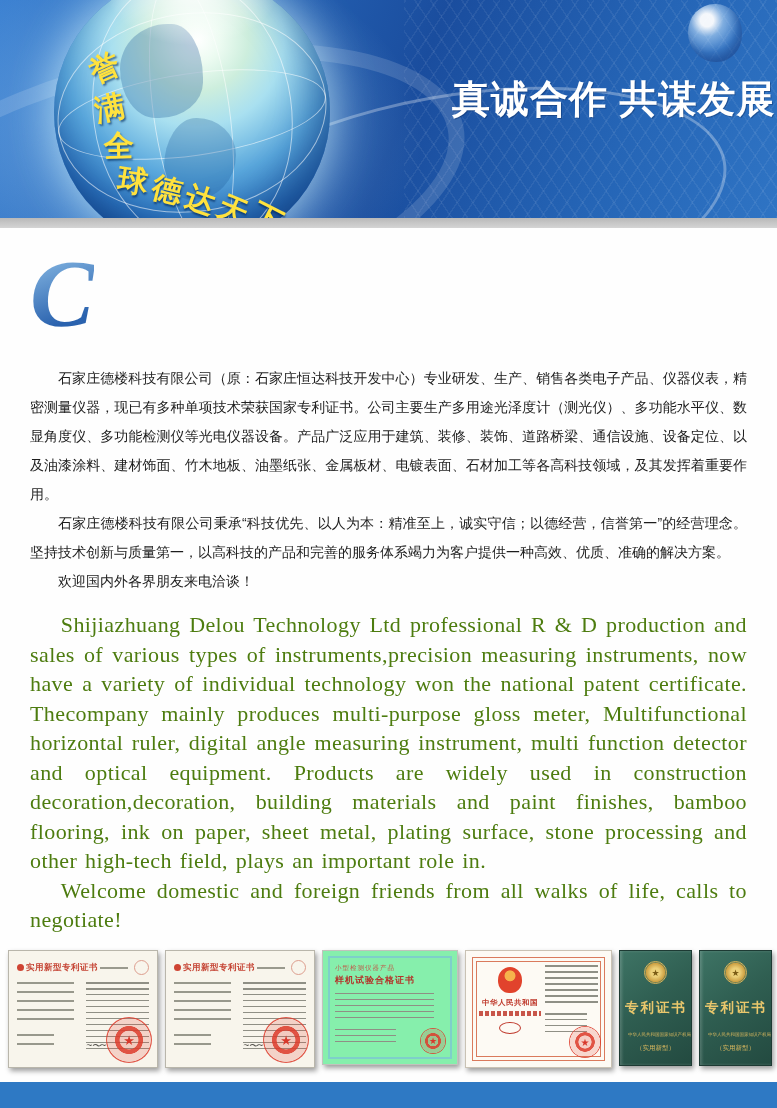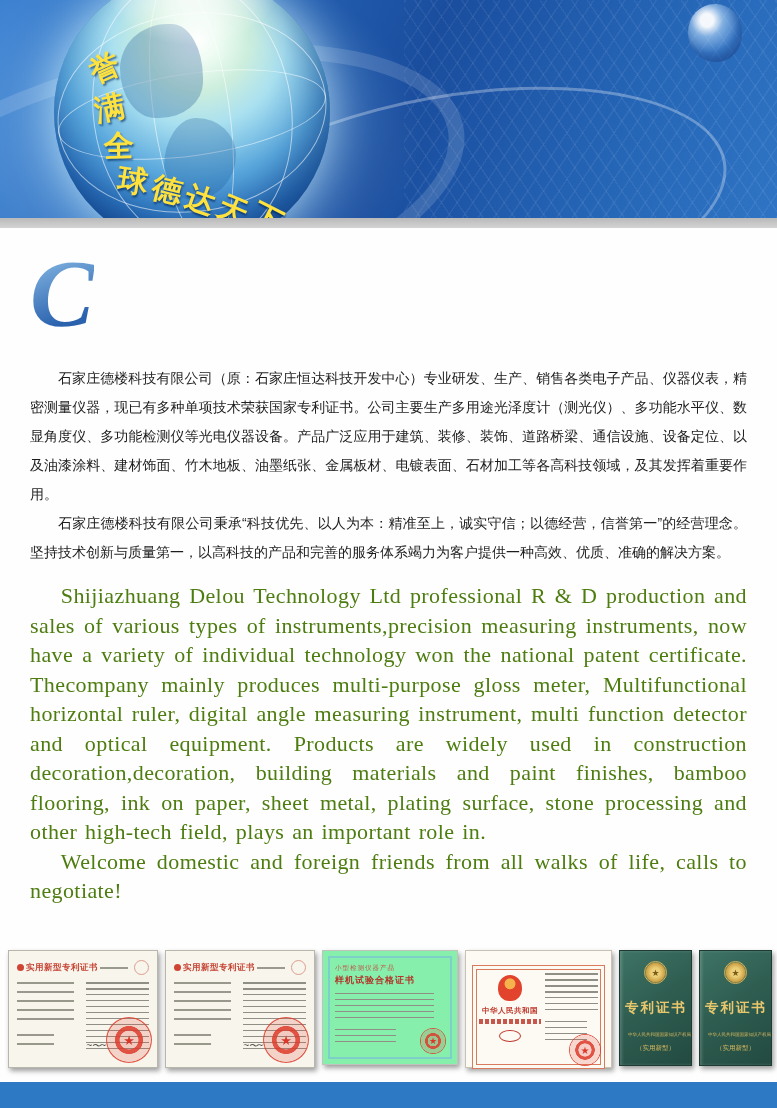"真诚合作 共谋发展" div.slogan { html: none -> <div>真诚合作 共谋发展</div> }
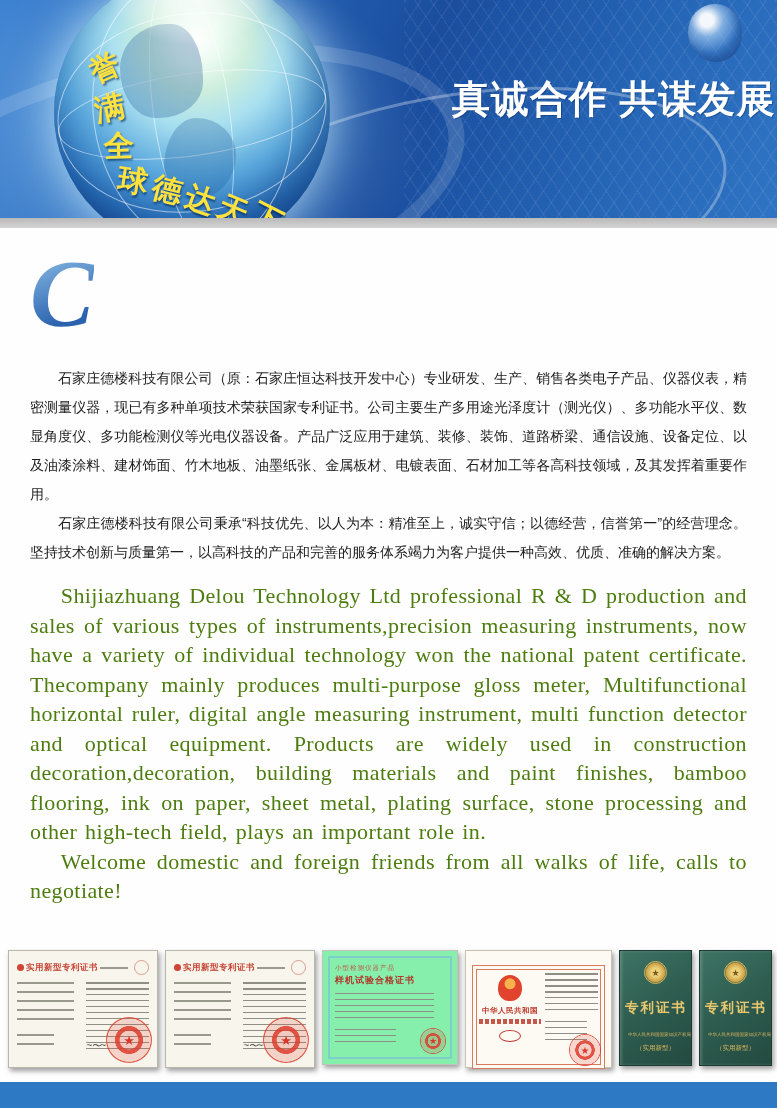"欢迎国内外各界朋友来电洽谈！" p { html: none -> <p>欢迎国内外各界朋友来电洽谈！</p> }
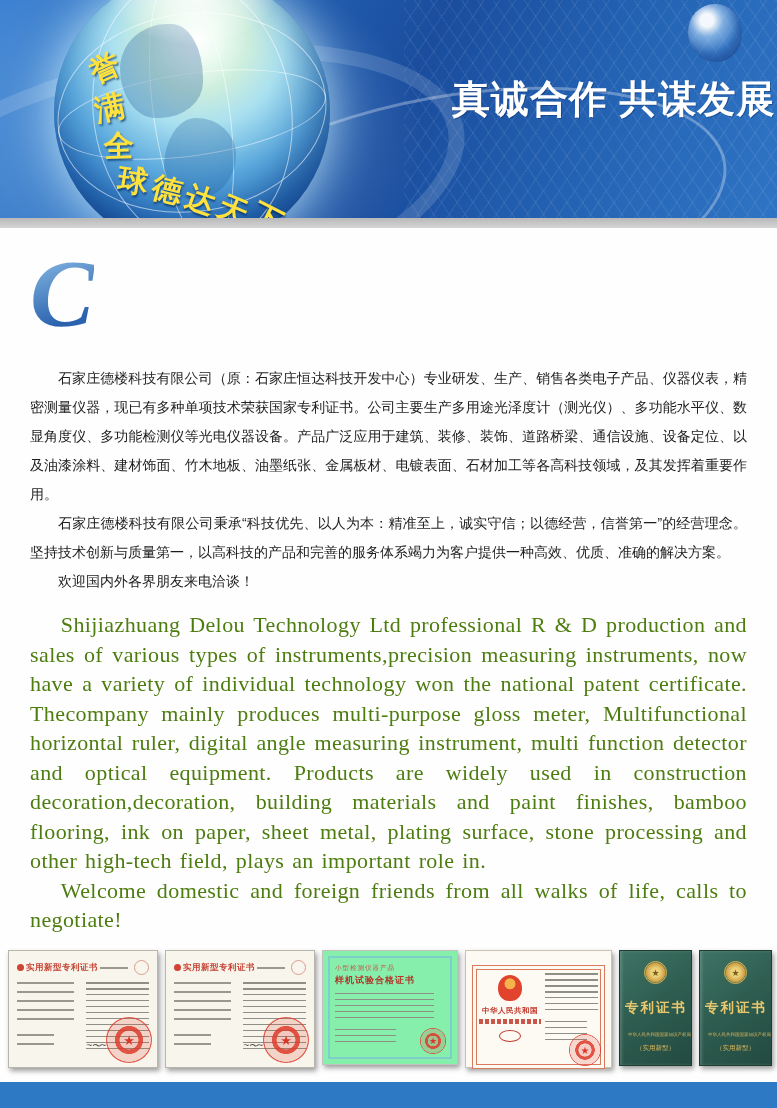"中华人民共和国" .lic .frame { margin-top: 8px -> none }
